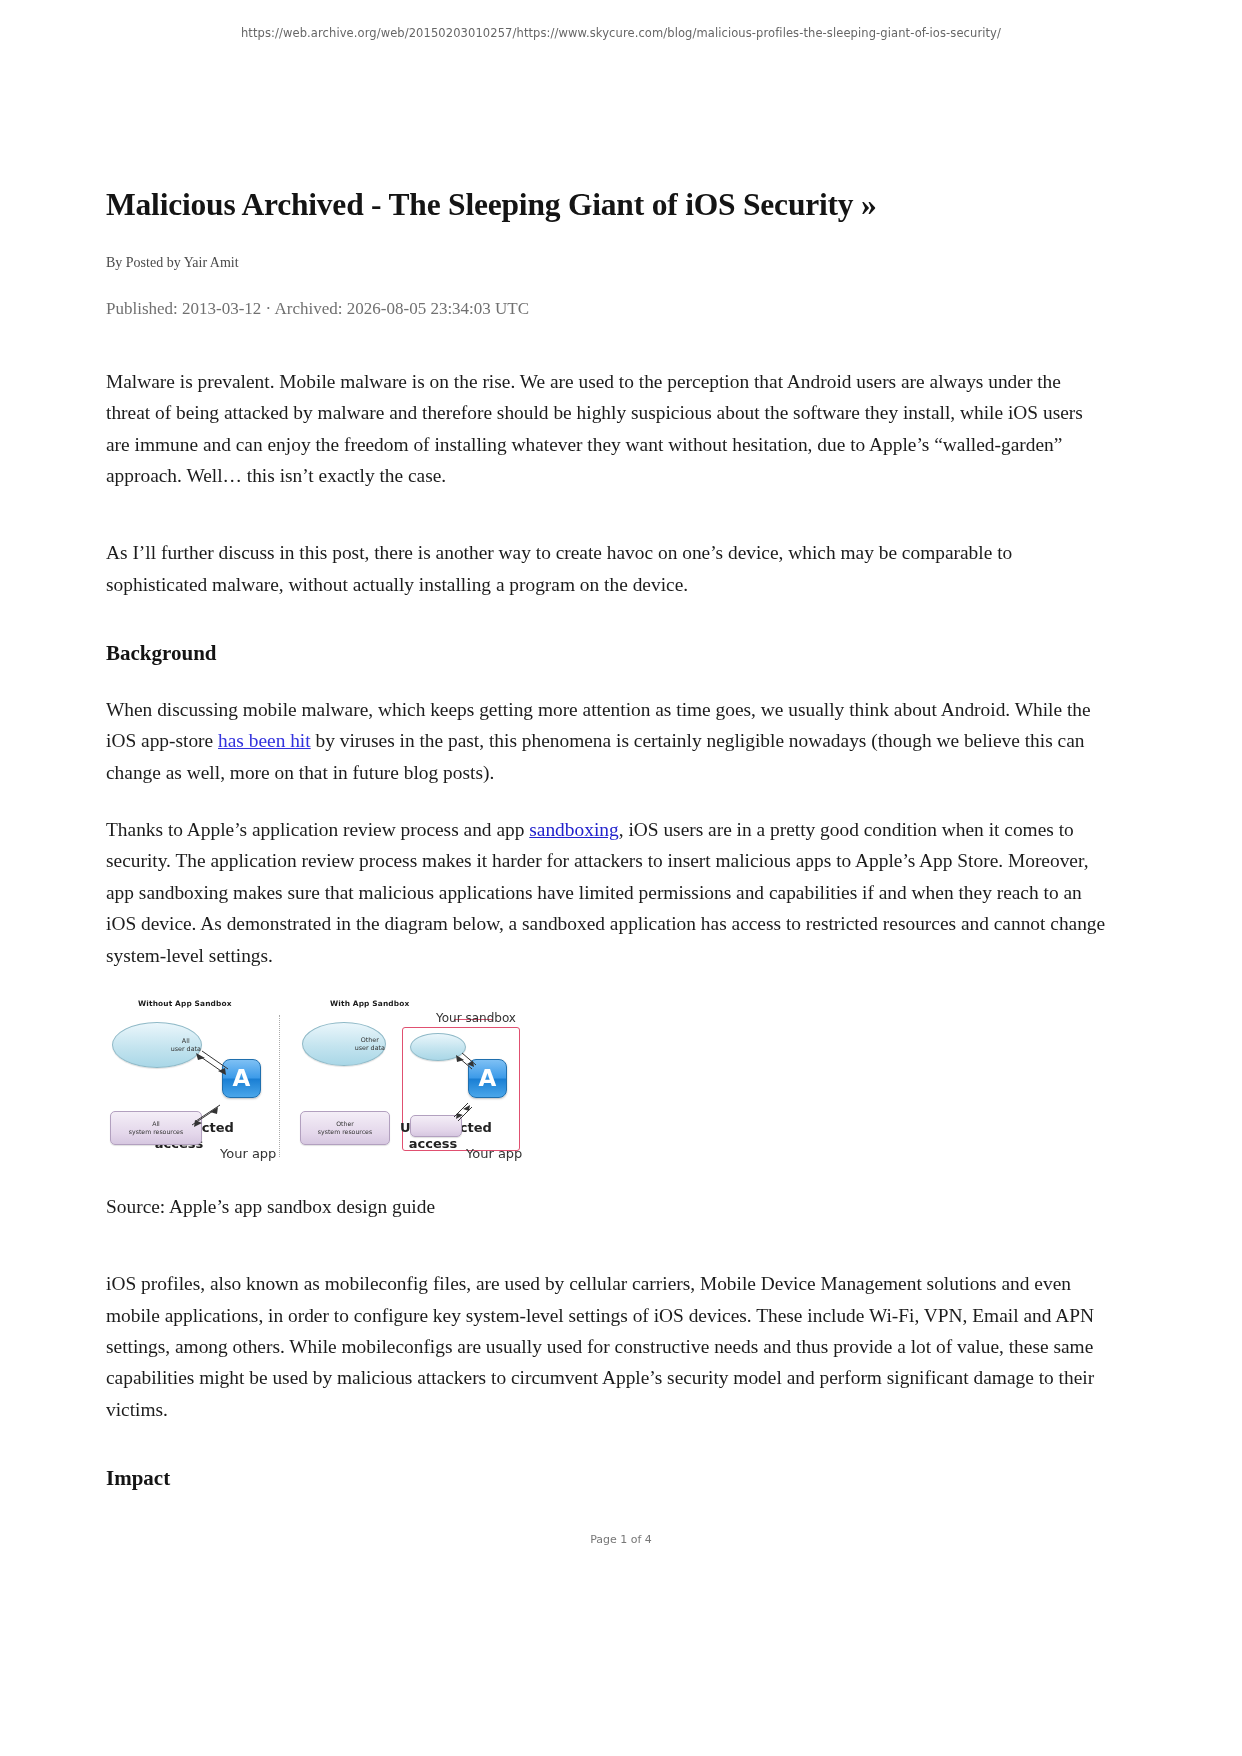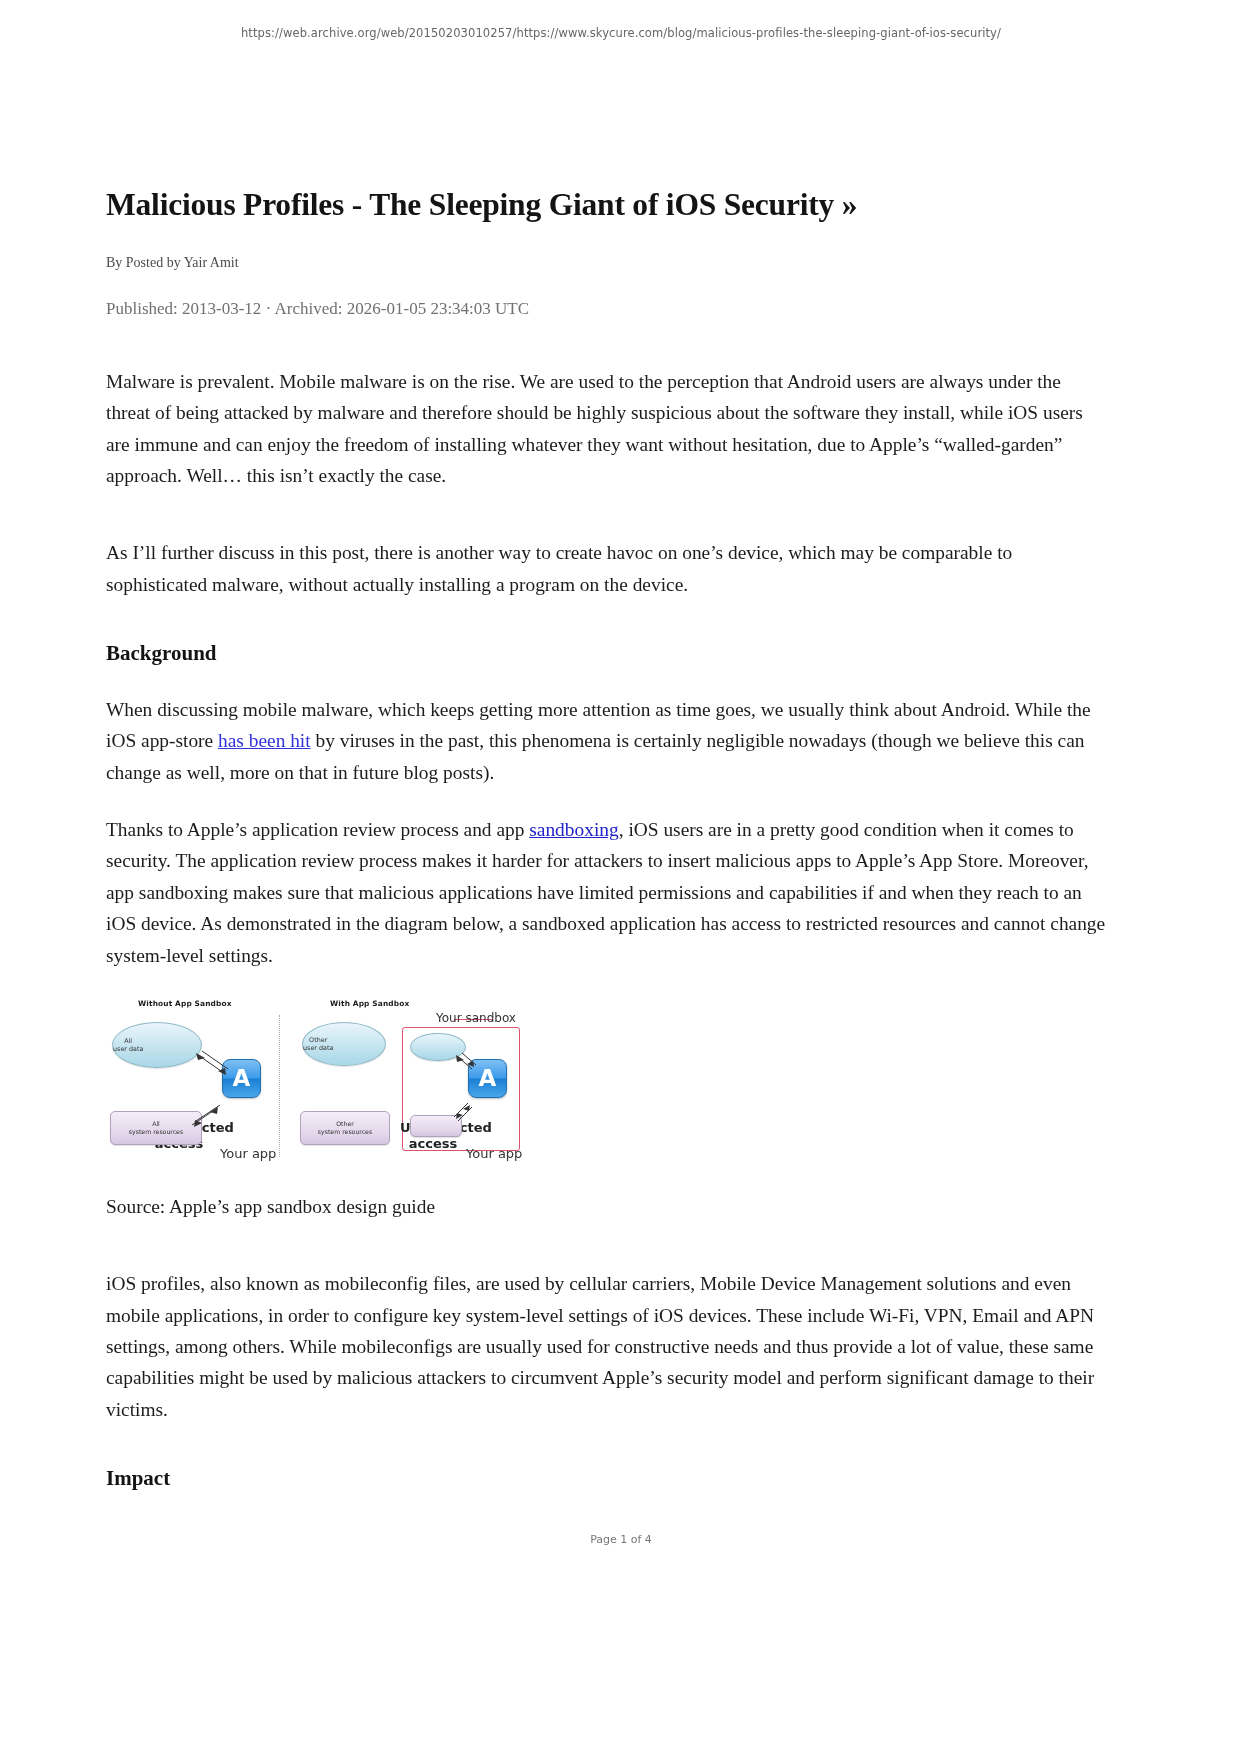"Malicious Profiles - The Sleeping" h1.doc-title { text: Profiles -> Archived }
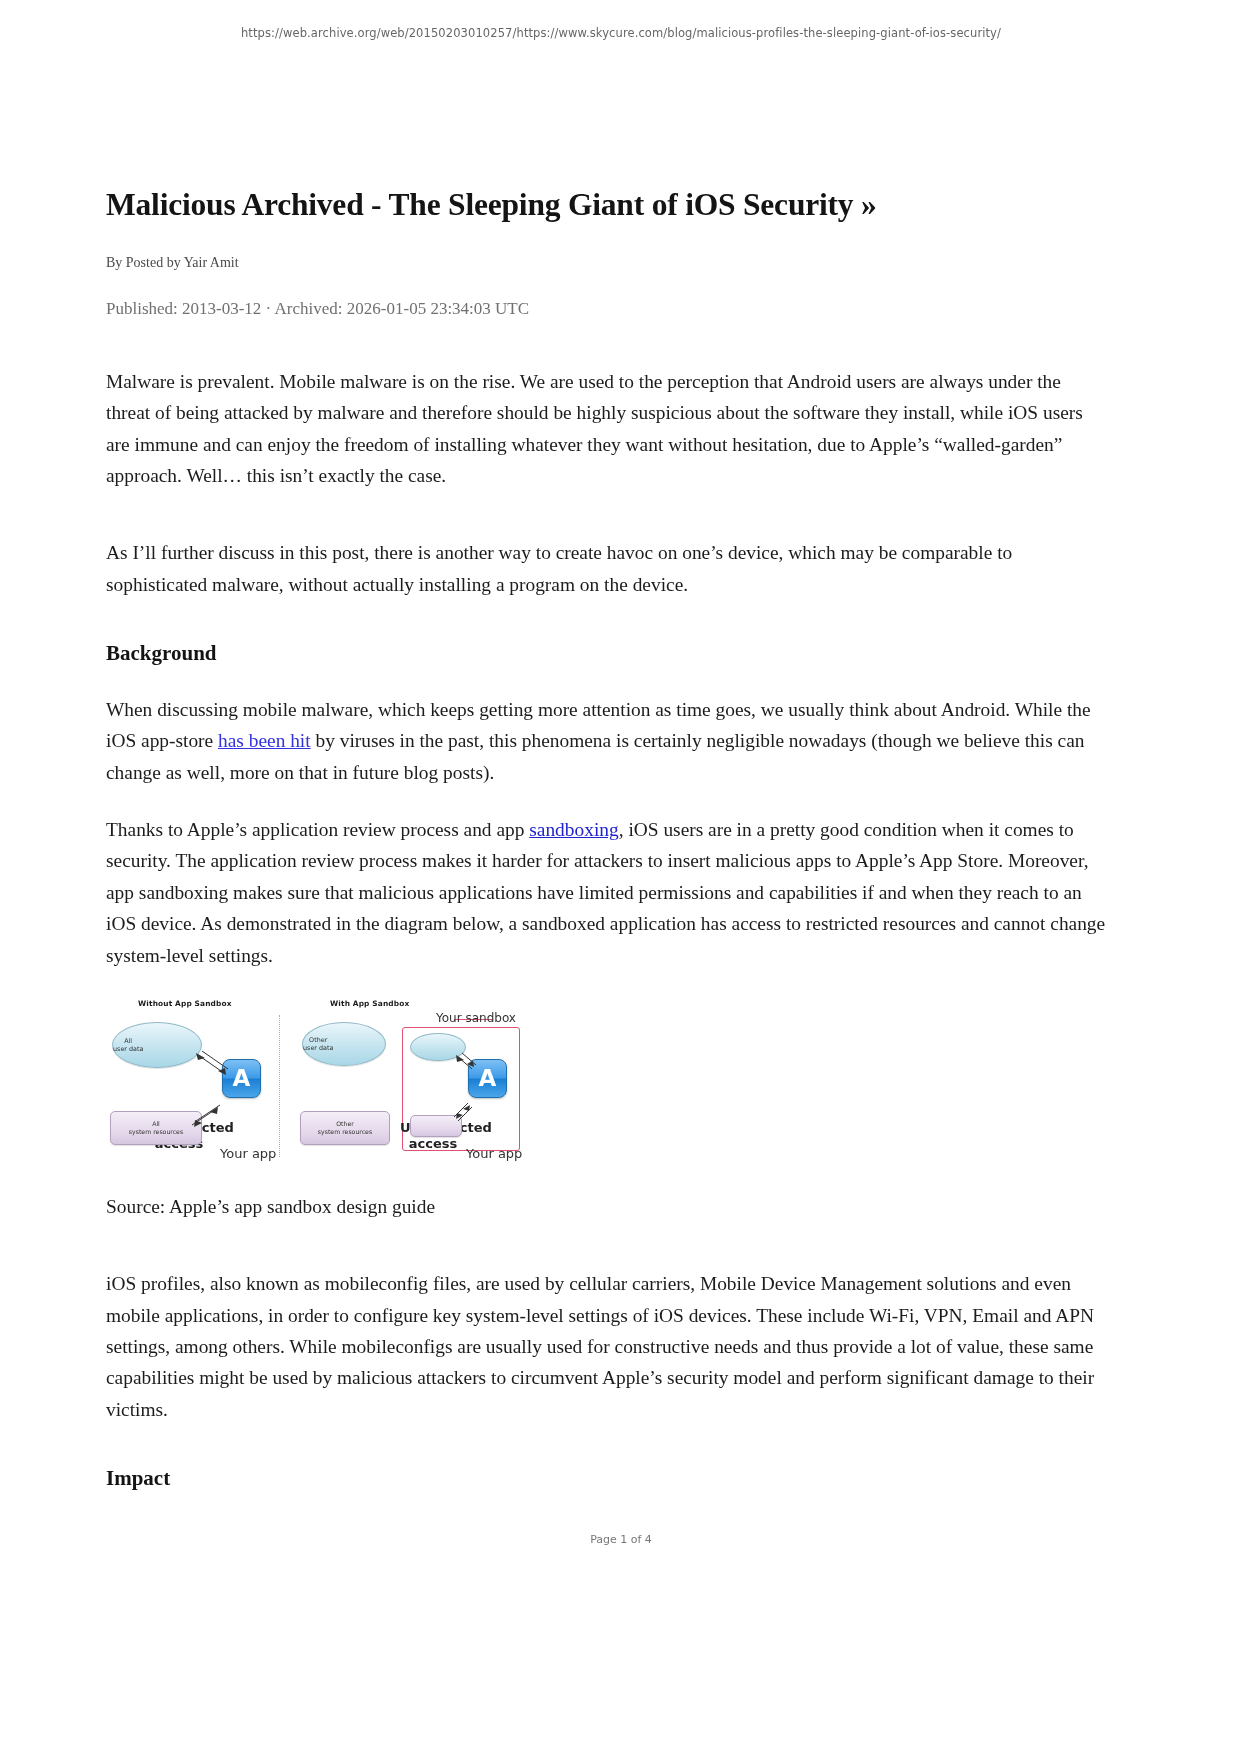"Published: 2013-03-12 · Archived:" p.pubmeta { text: 2026-01-05 -> 2026-08-05 }
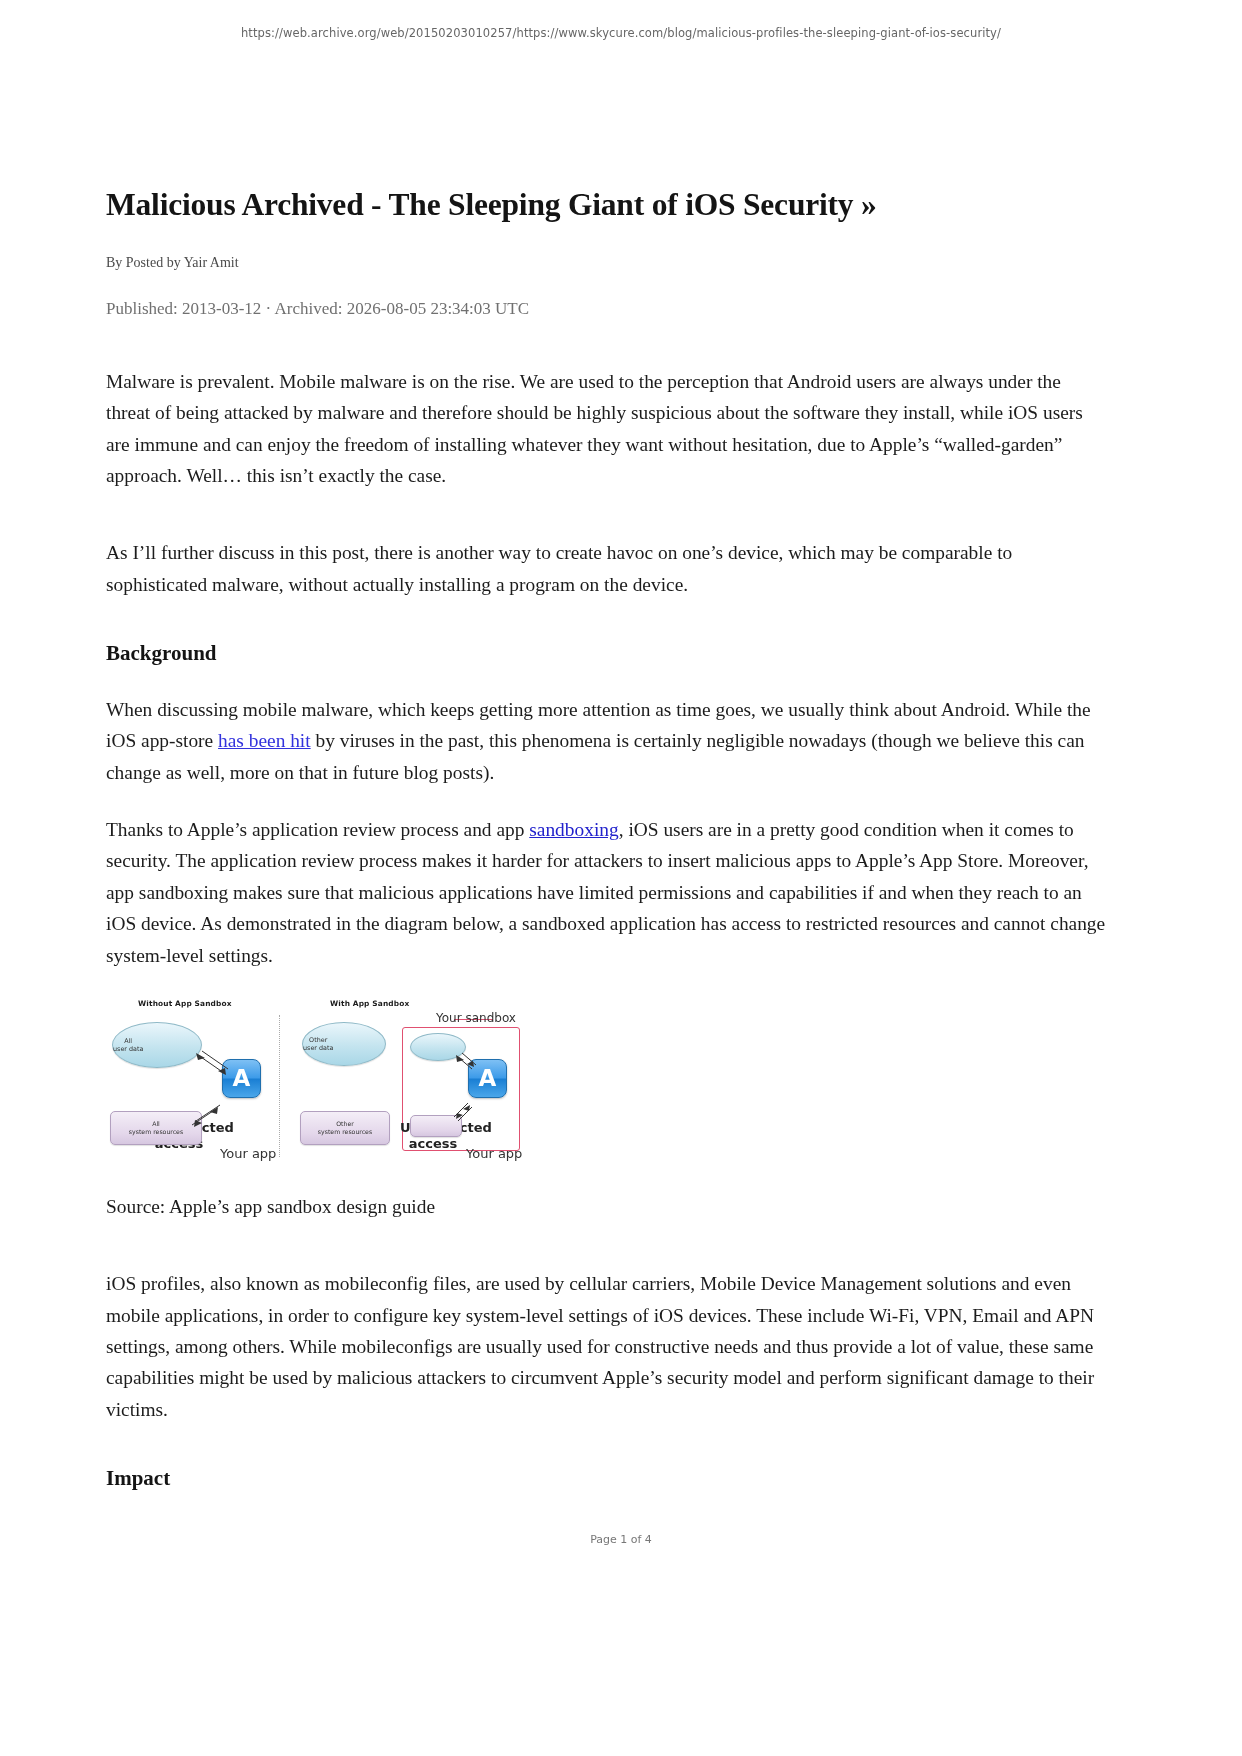"All" .ellipse { justify-content: flex-start -> flex-end }
